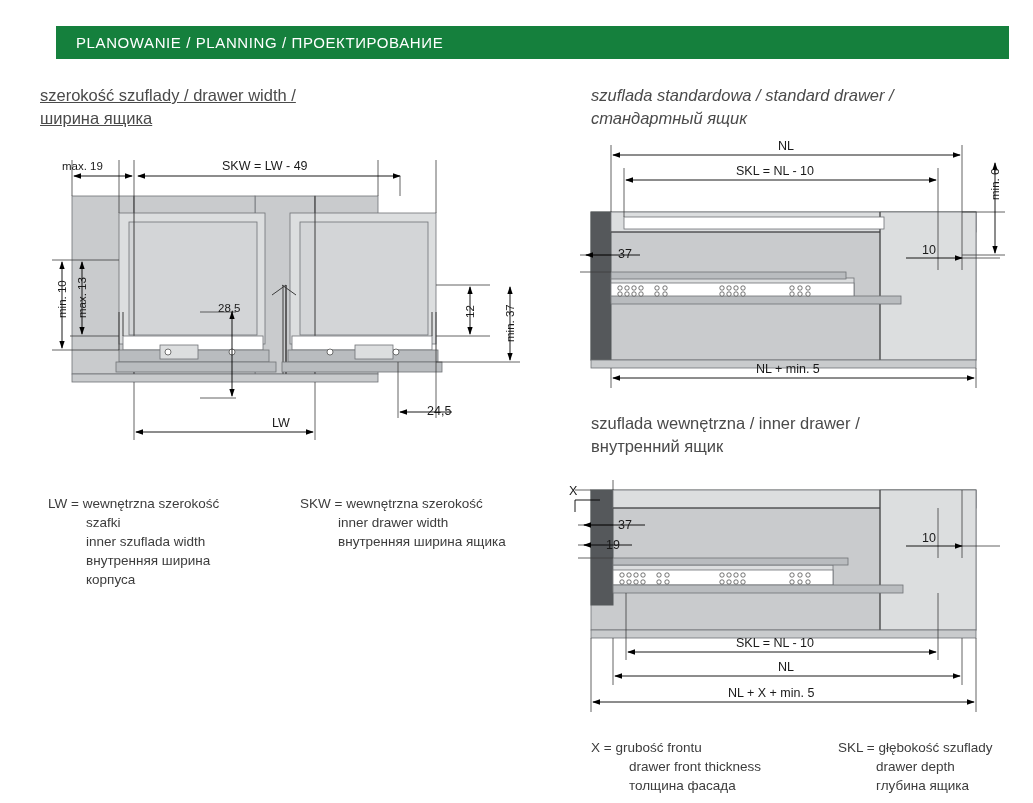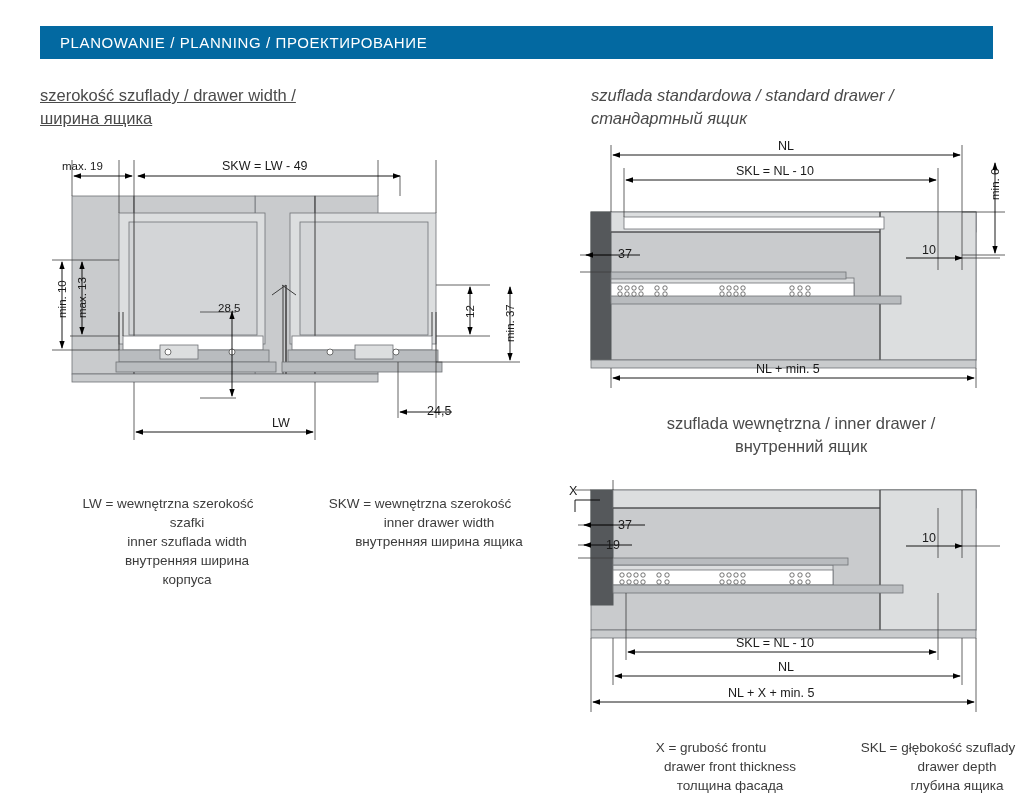"PLANOWANIE / PLANNING / ПРОЕКТИРОВАНИЕ" .header-bar { background: #0369a1 -> #15803d; left: 40px -> 56px }
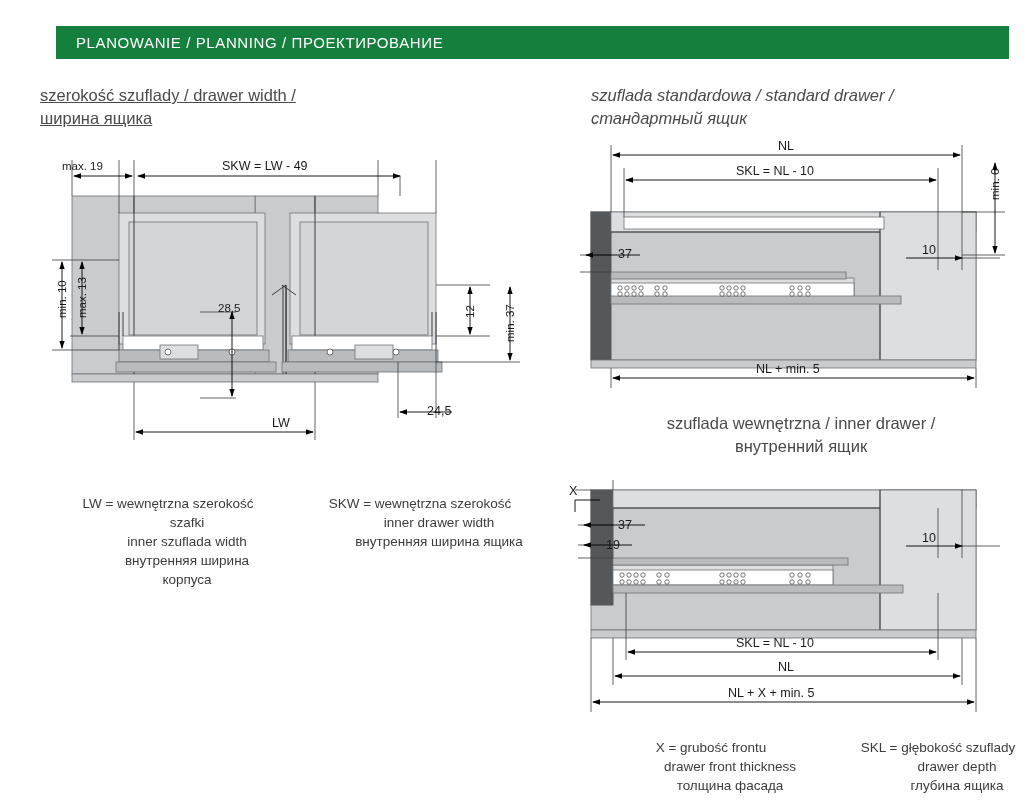"szuflada wewnętrzna / inner drawer" #t-right-2 { text-align: center -> none }
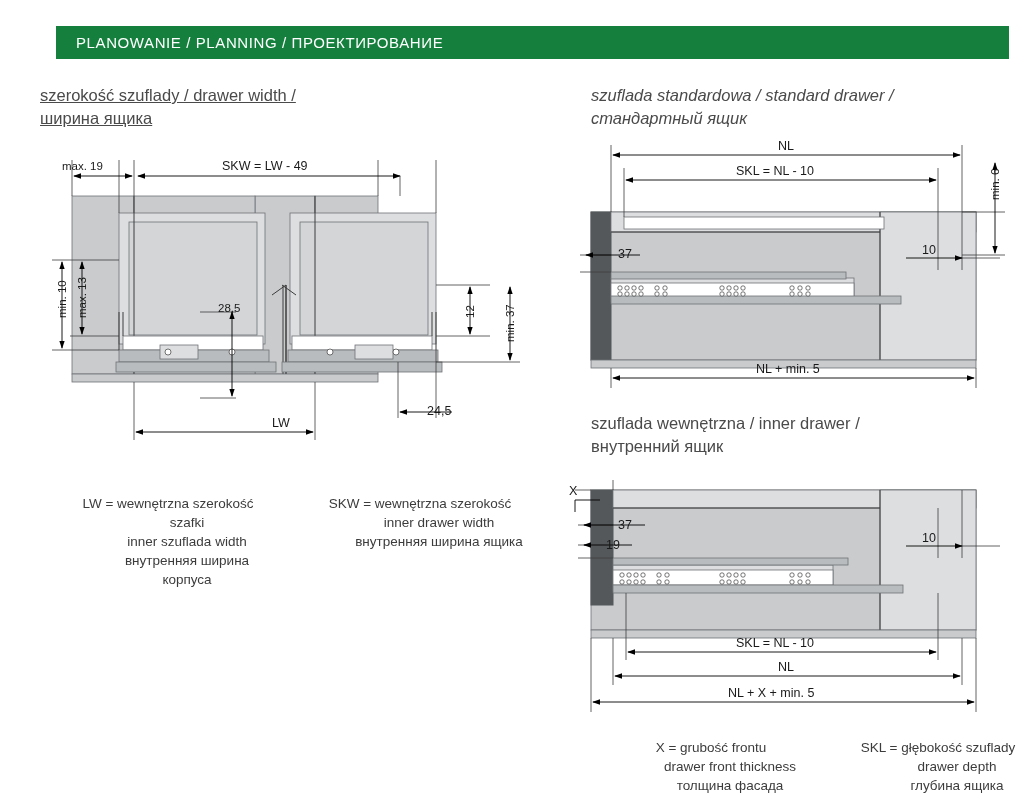"LW = wewnętrzna szerokość" .legend { text-align: center -> none }
